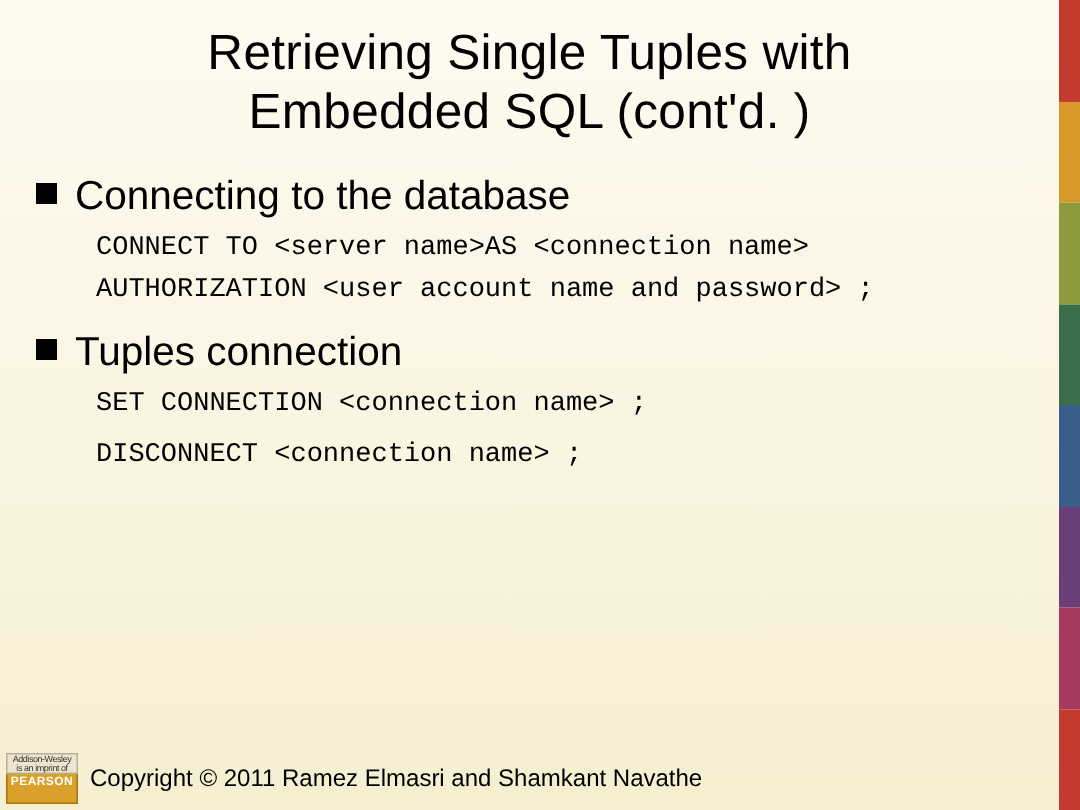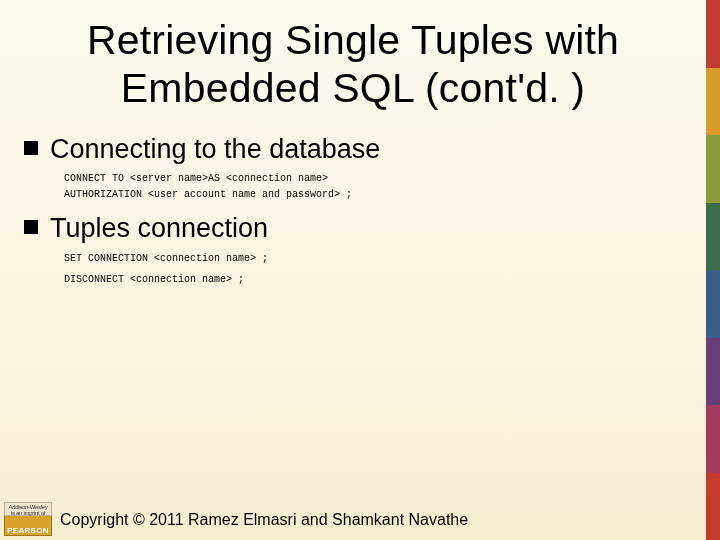"Retrieving Single Tuples with" h1.title { font-size: 41px -> 33px }
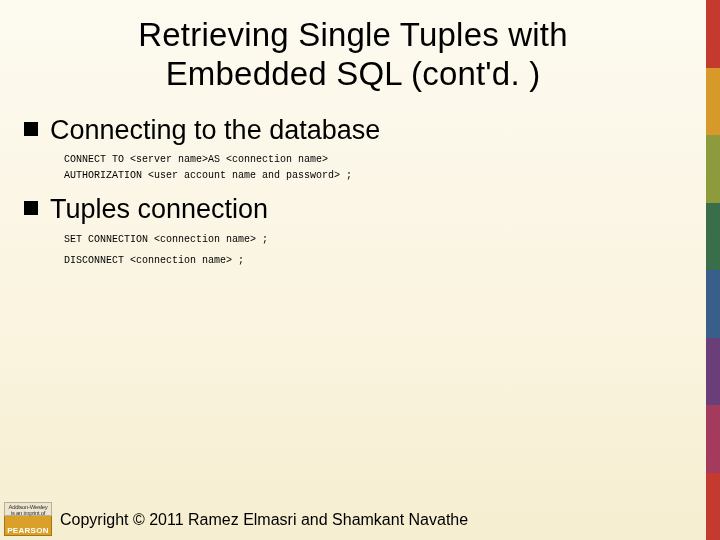"CONNECT TO <server name>AS <connection" .code { font-size: 10px -> 18px }
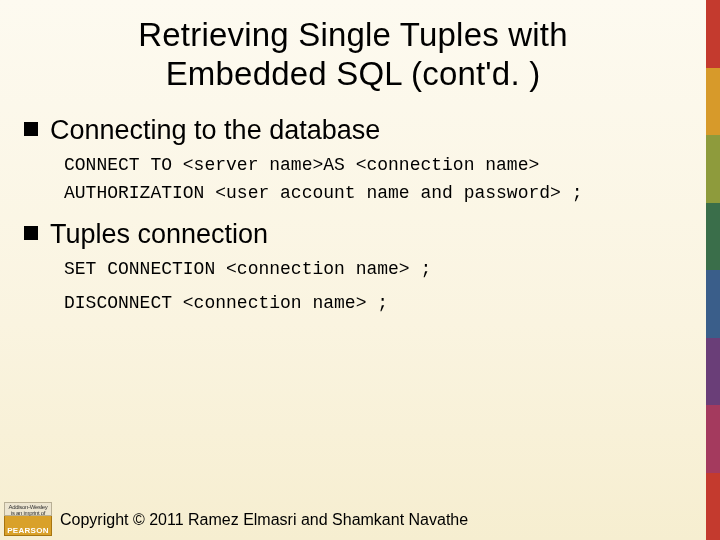"PEARSON" .logo-bot { align-items: flex-end -> flex-start }
